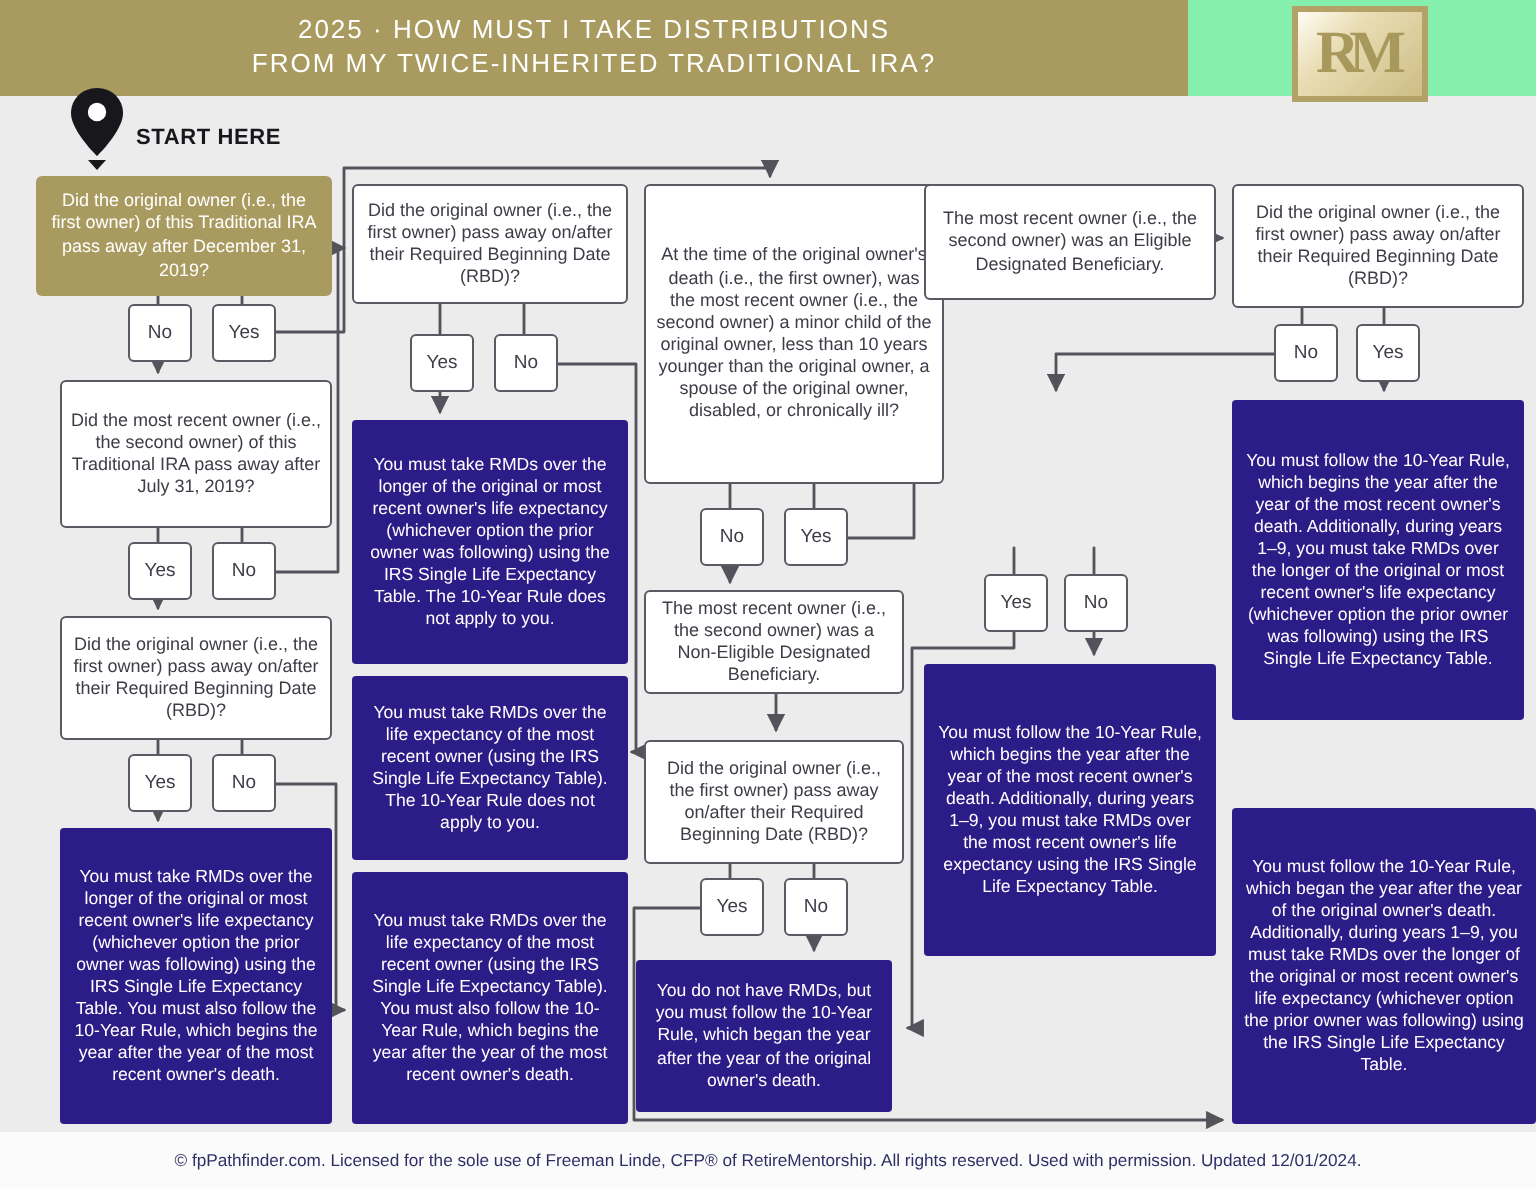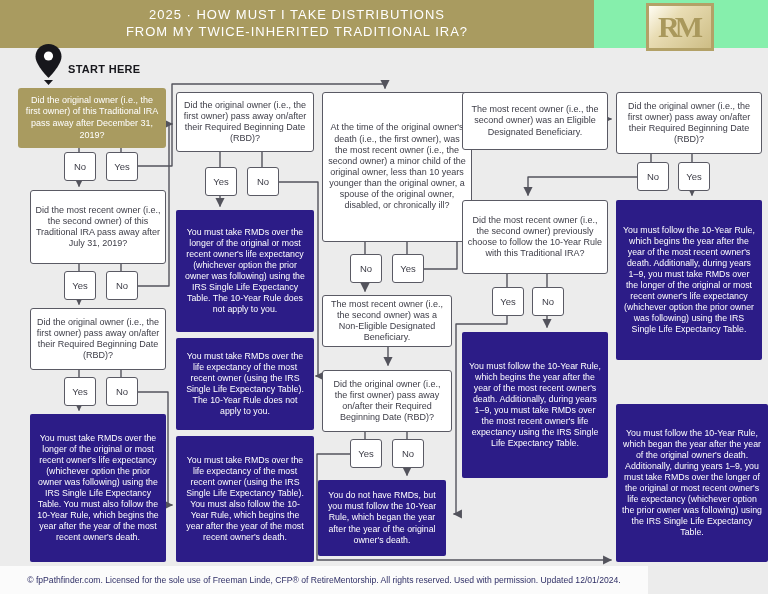"Did the most recent owner (i.e., the second owner) previously" div.qbox { html: <div>Did the most recent owner (i.e., the second owner) previously choose to follow the 10-Year Rule with this Traditional IRA?</div> -> none }
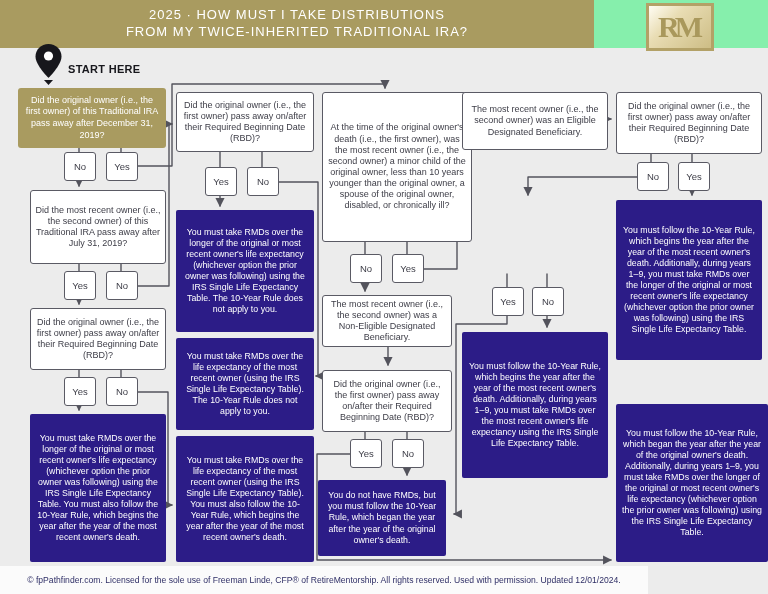"© fpPathfinder.com. Licensed for the" .footer { width: 648px -> 768px }
